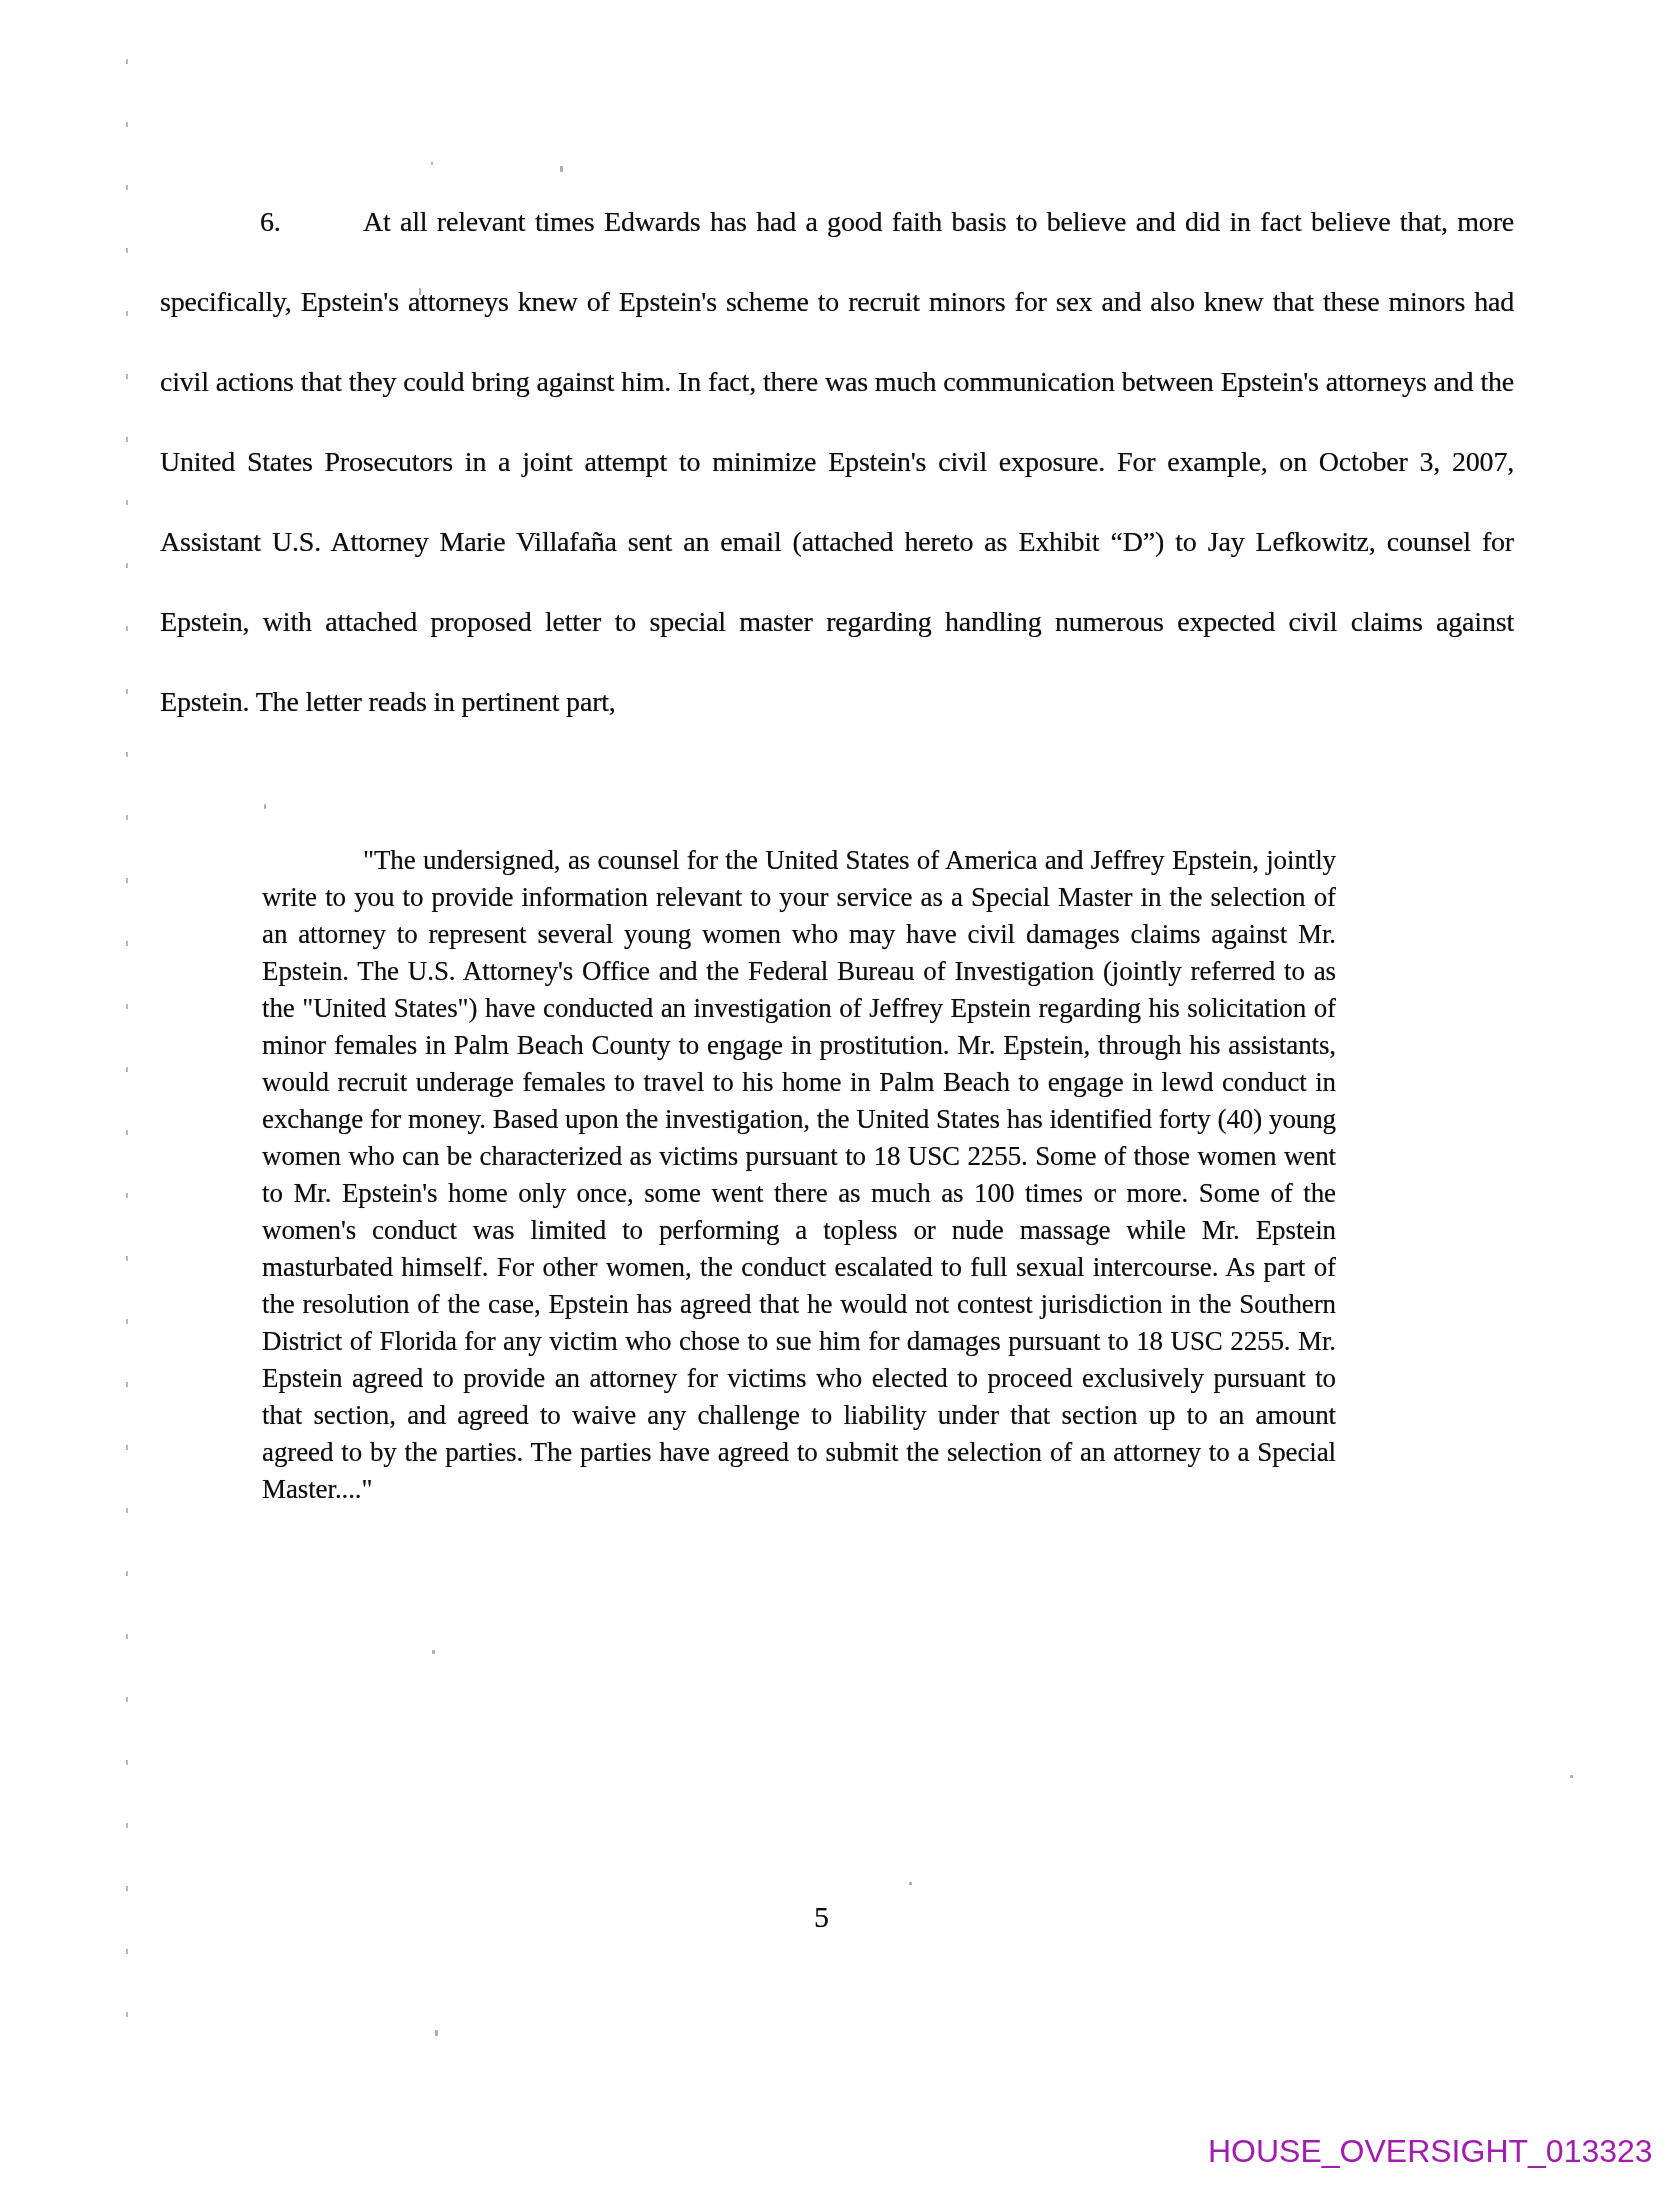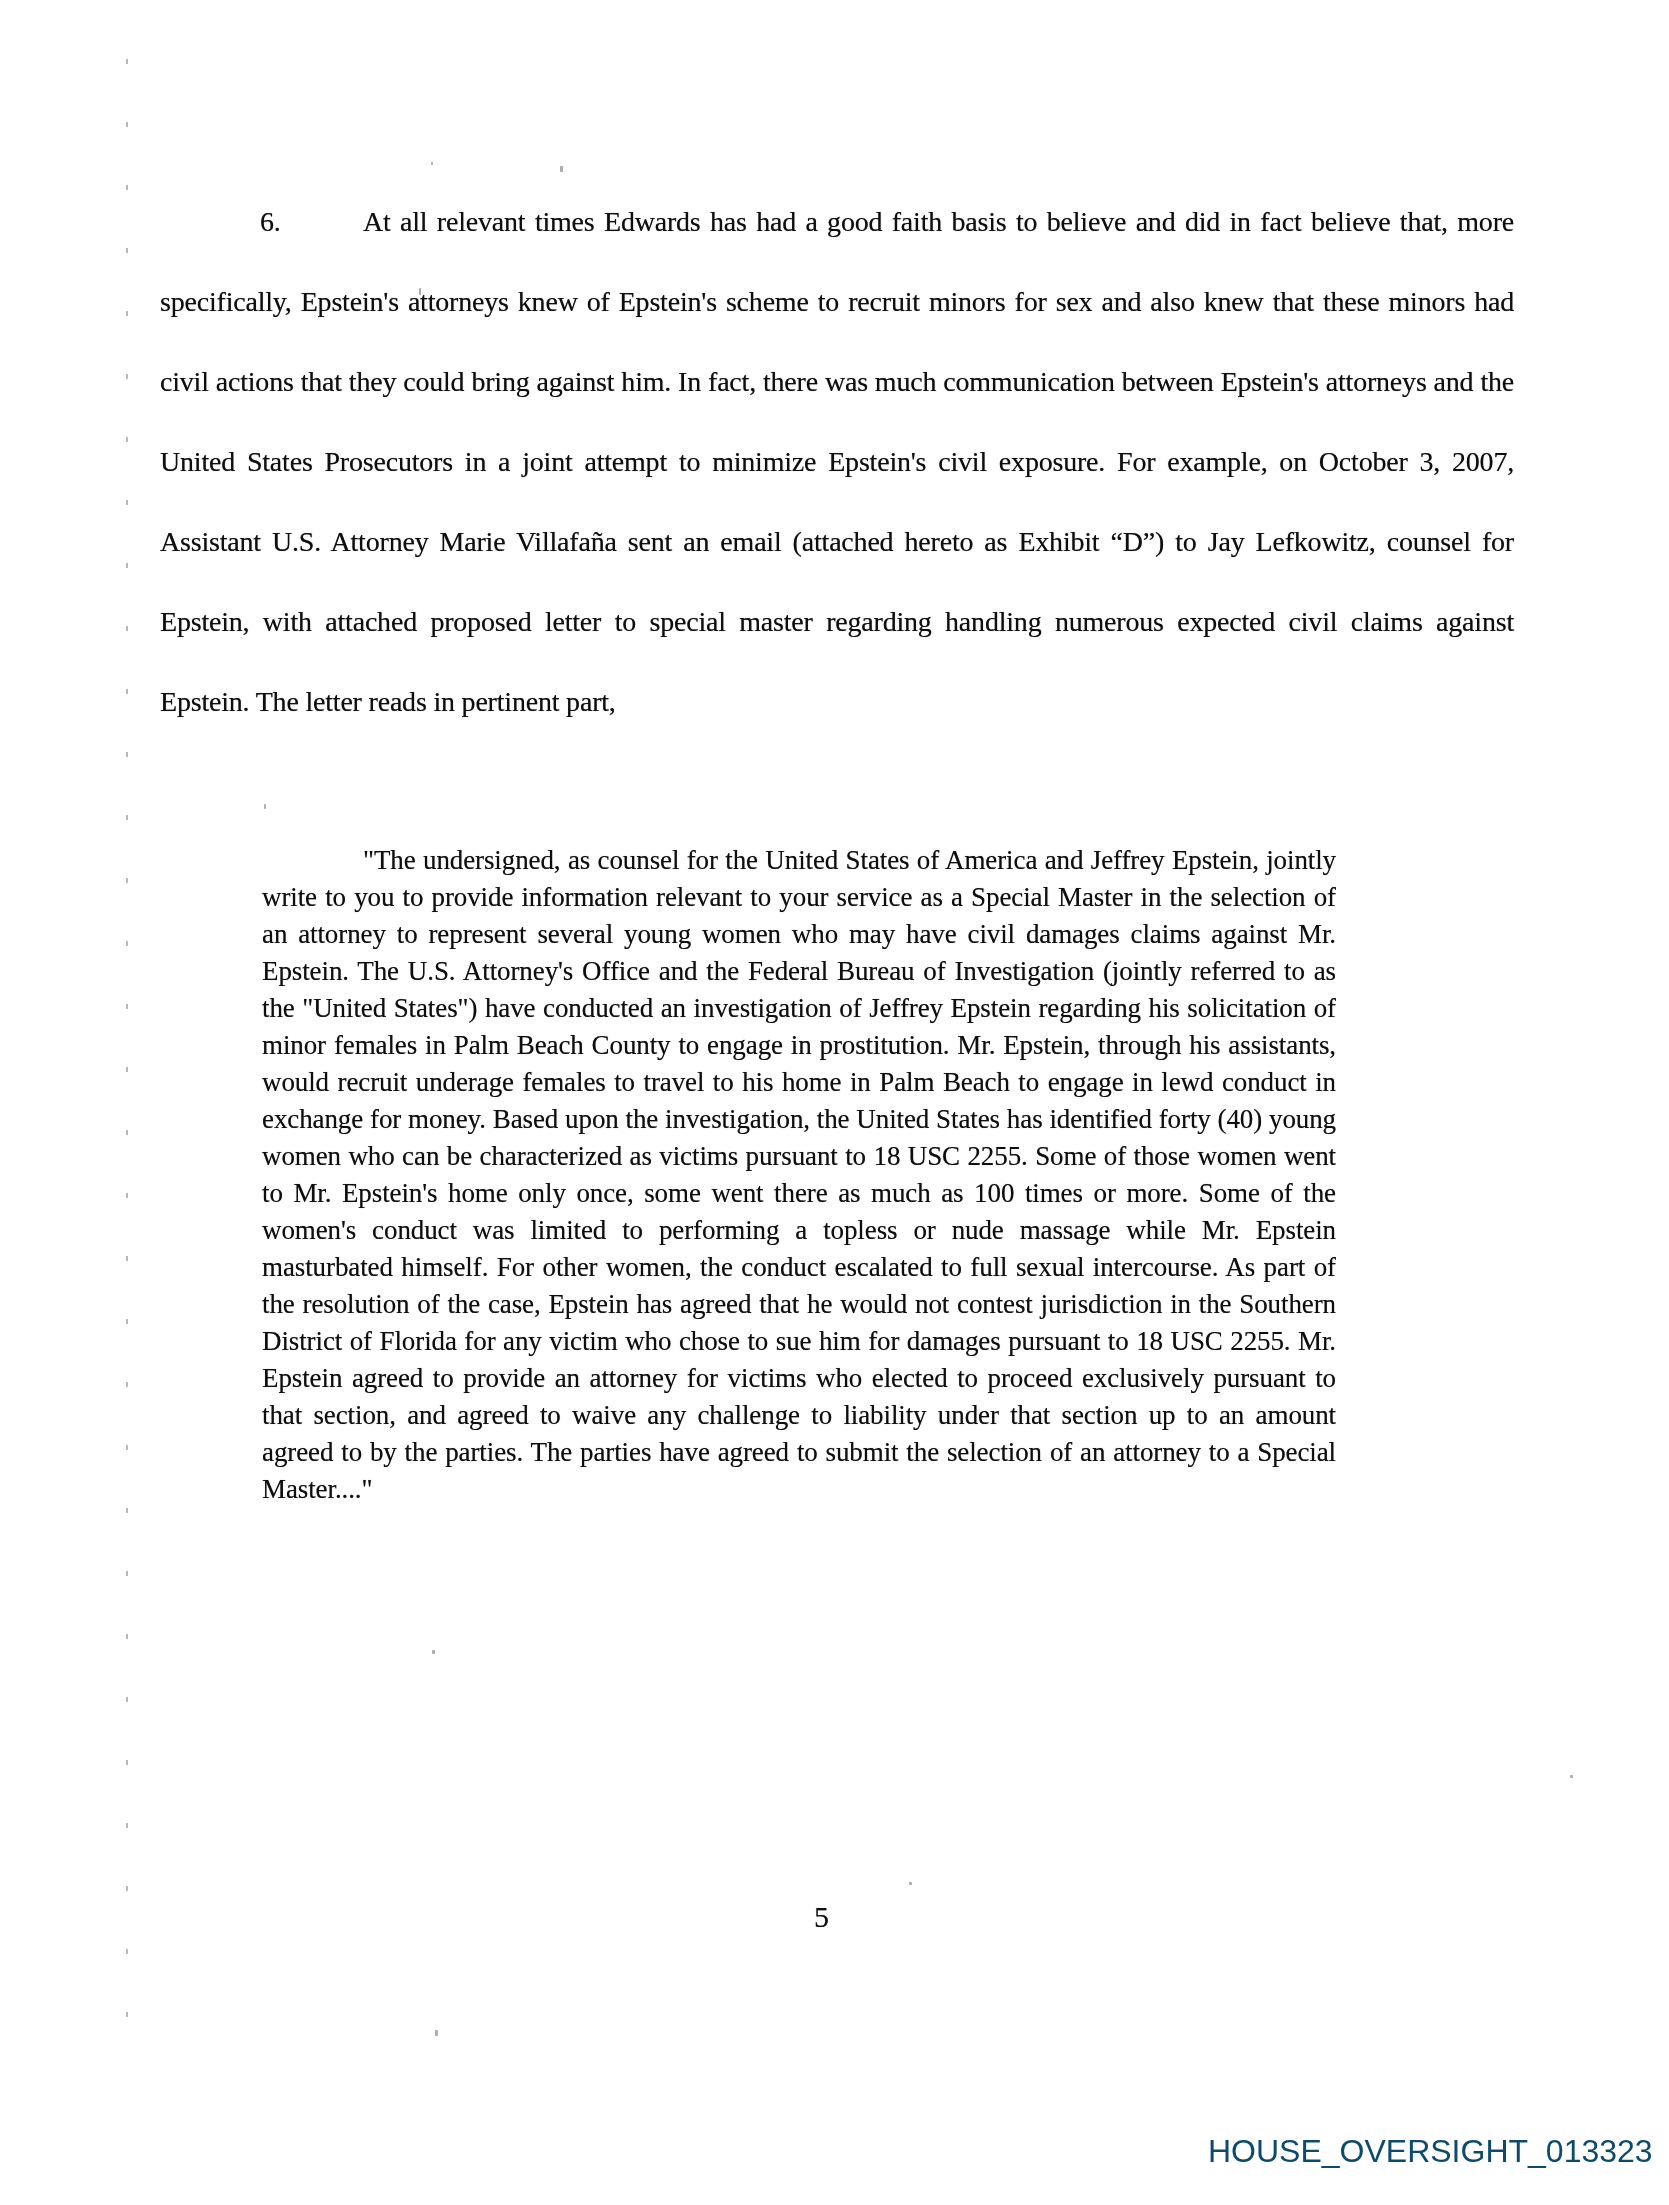"HOUSE_OVERSIGHT_013323" .bates { color: #0c4a6e -> #a21caf }
